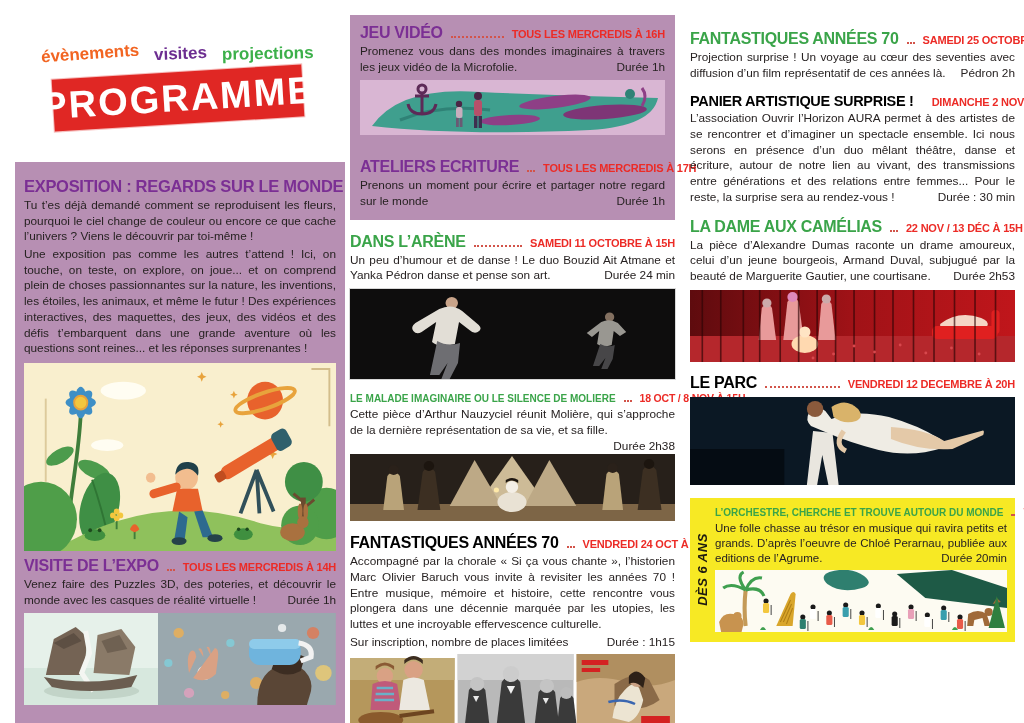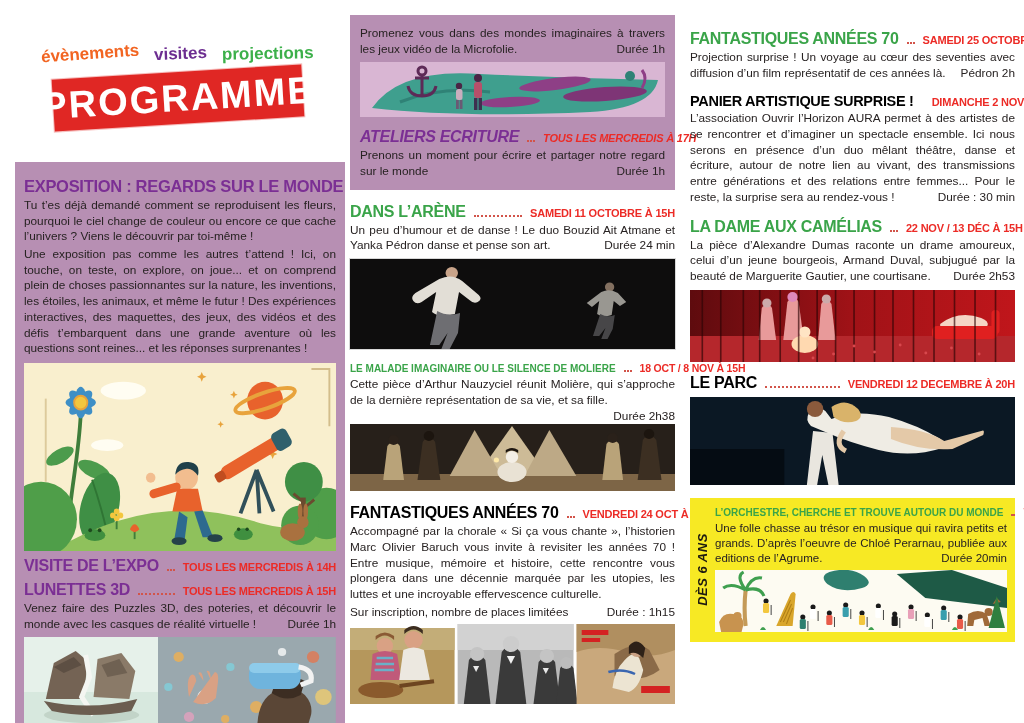"JEU VIDÉO" div.trow { html: none -> <div> <span>JEU VIDÉO</span> <span></span> <span>TOUS LES MERCREDIS À 16H</span> </div> }
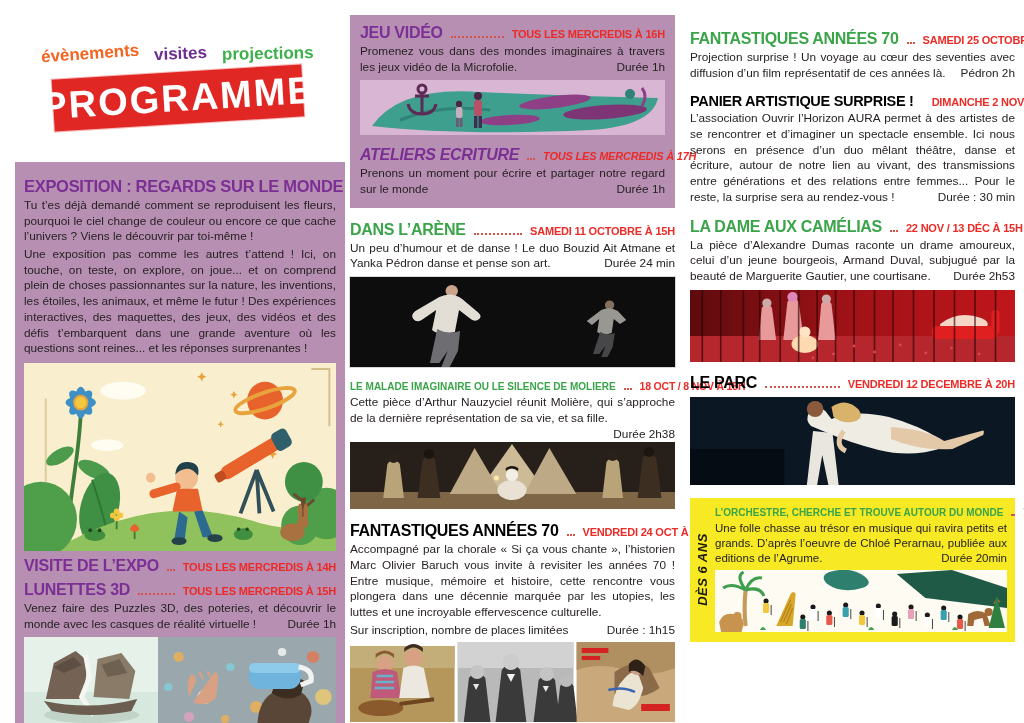"ATELIERS ECRITURE" .mt10 { font-style: italic -> none; margin-top: 11px -> 23px }
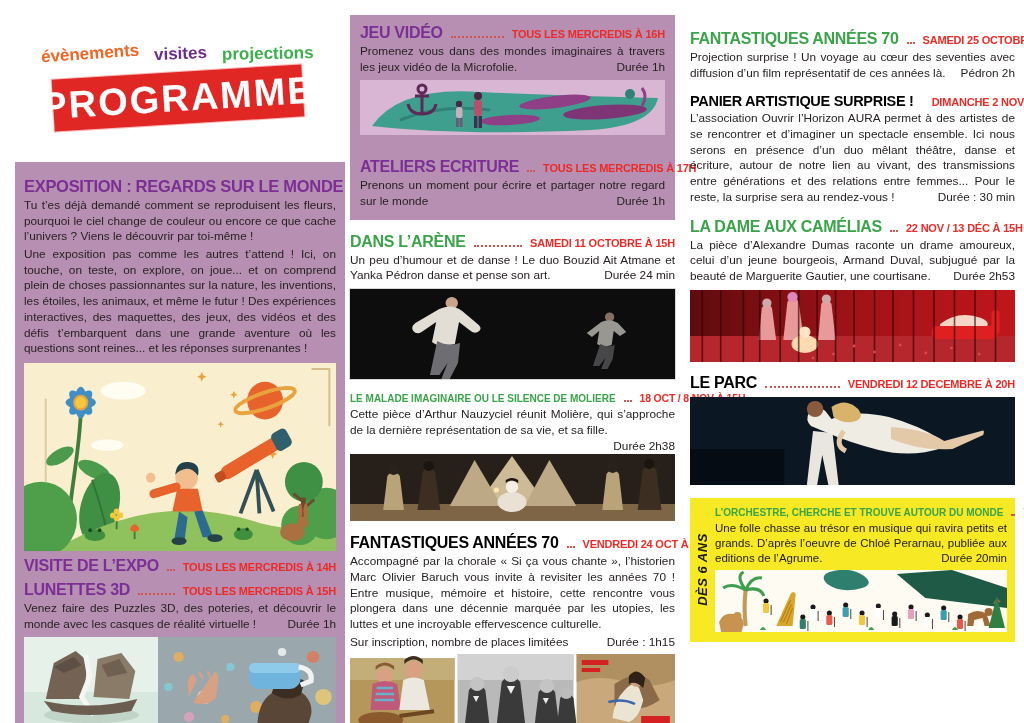"LUNETTES 3D" div.trow { html: <div> <span>LUNETTES 3D</span> <span></span> <span>TOUS LES MERCREDIS À 15H</span> </div> -> none }
